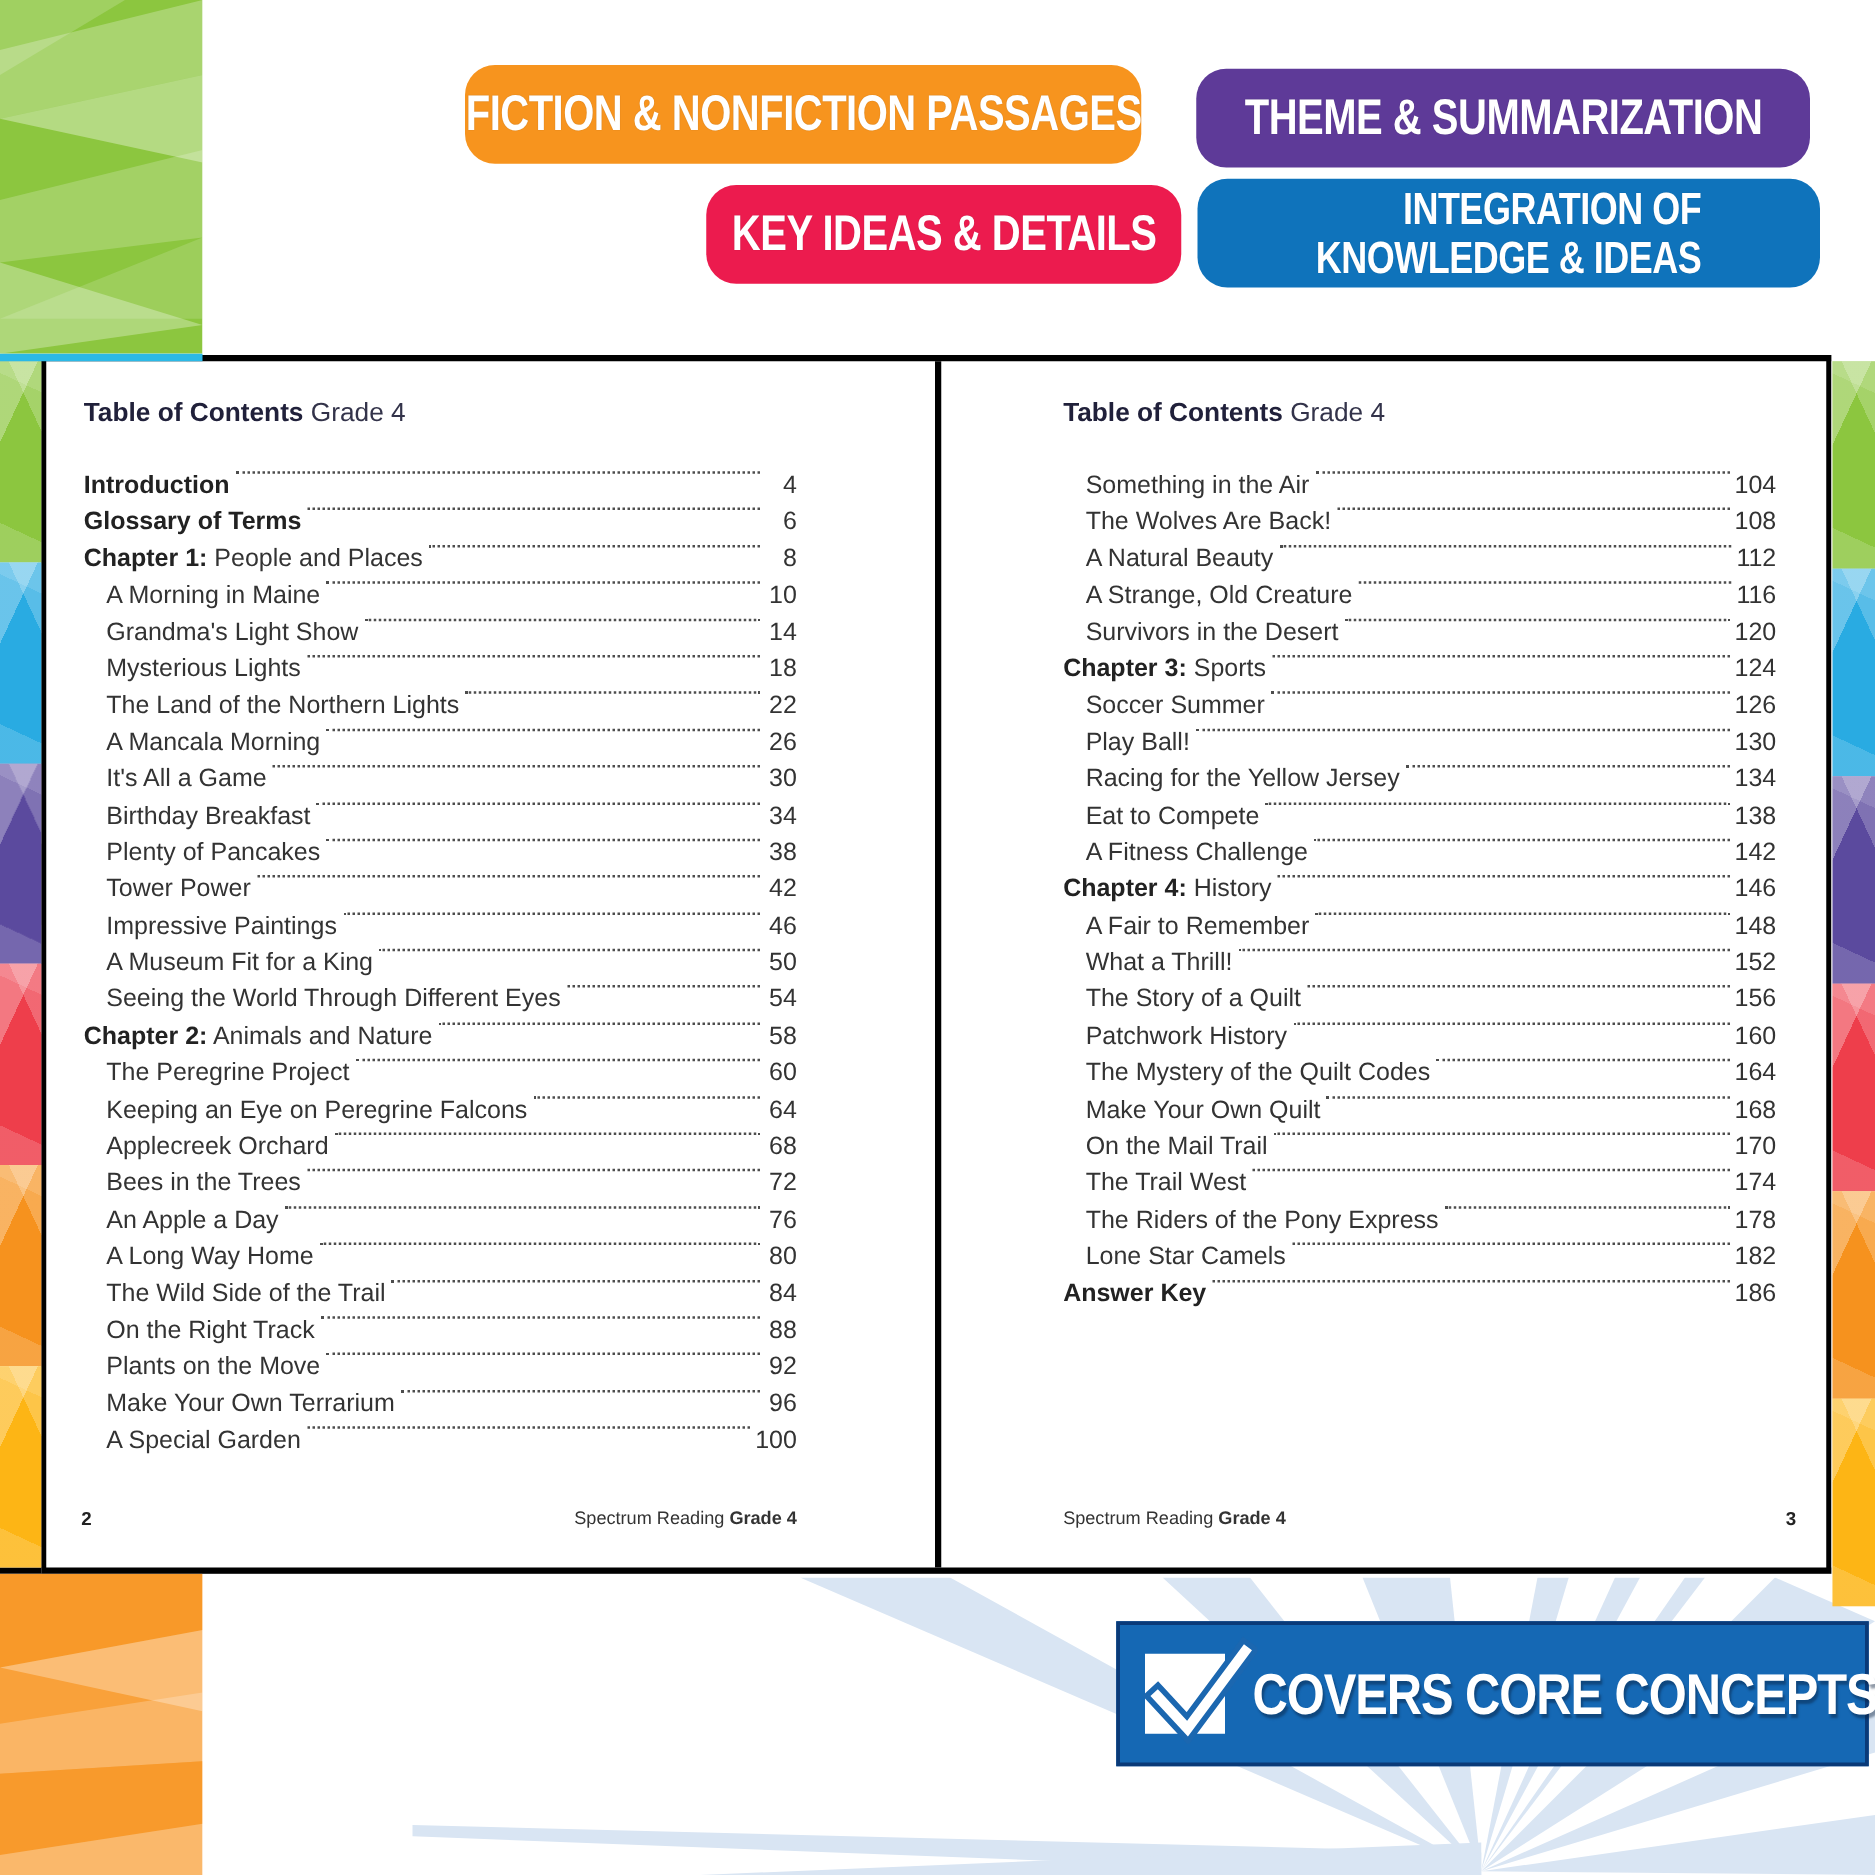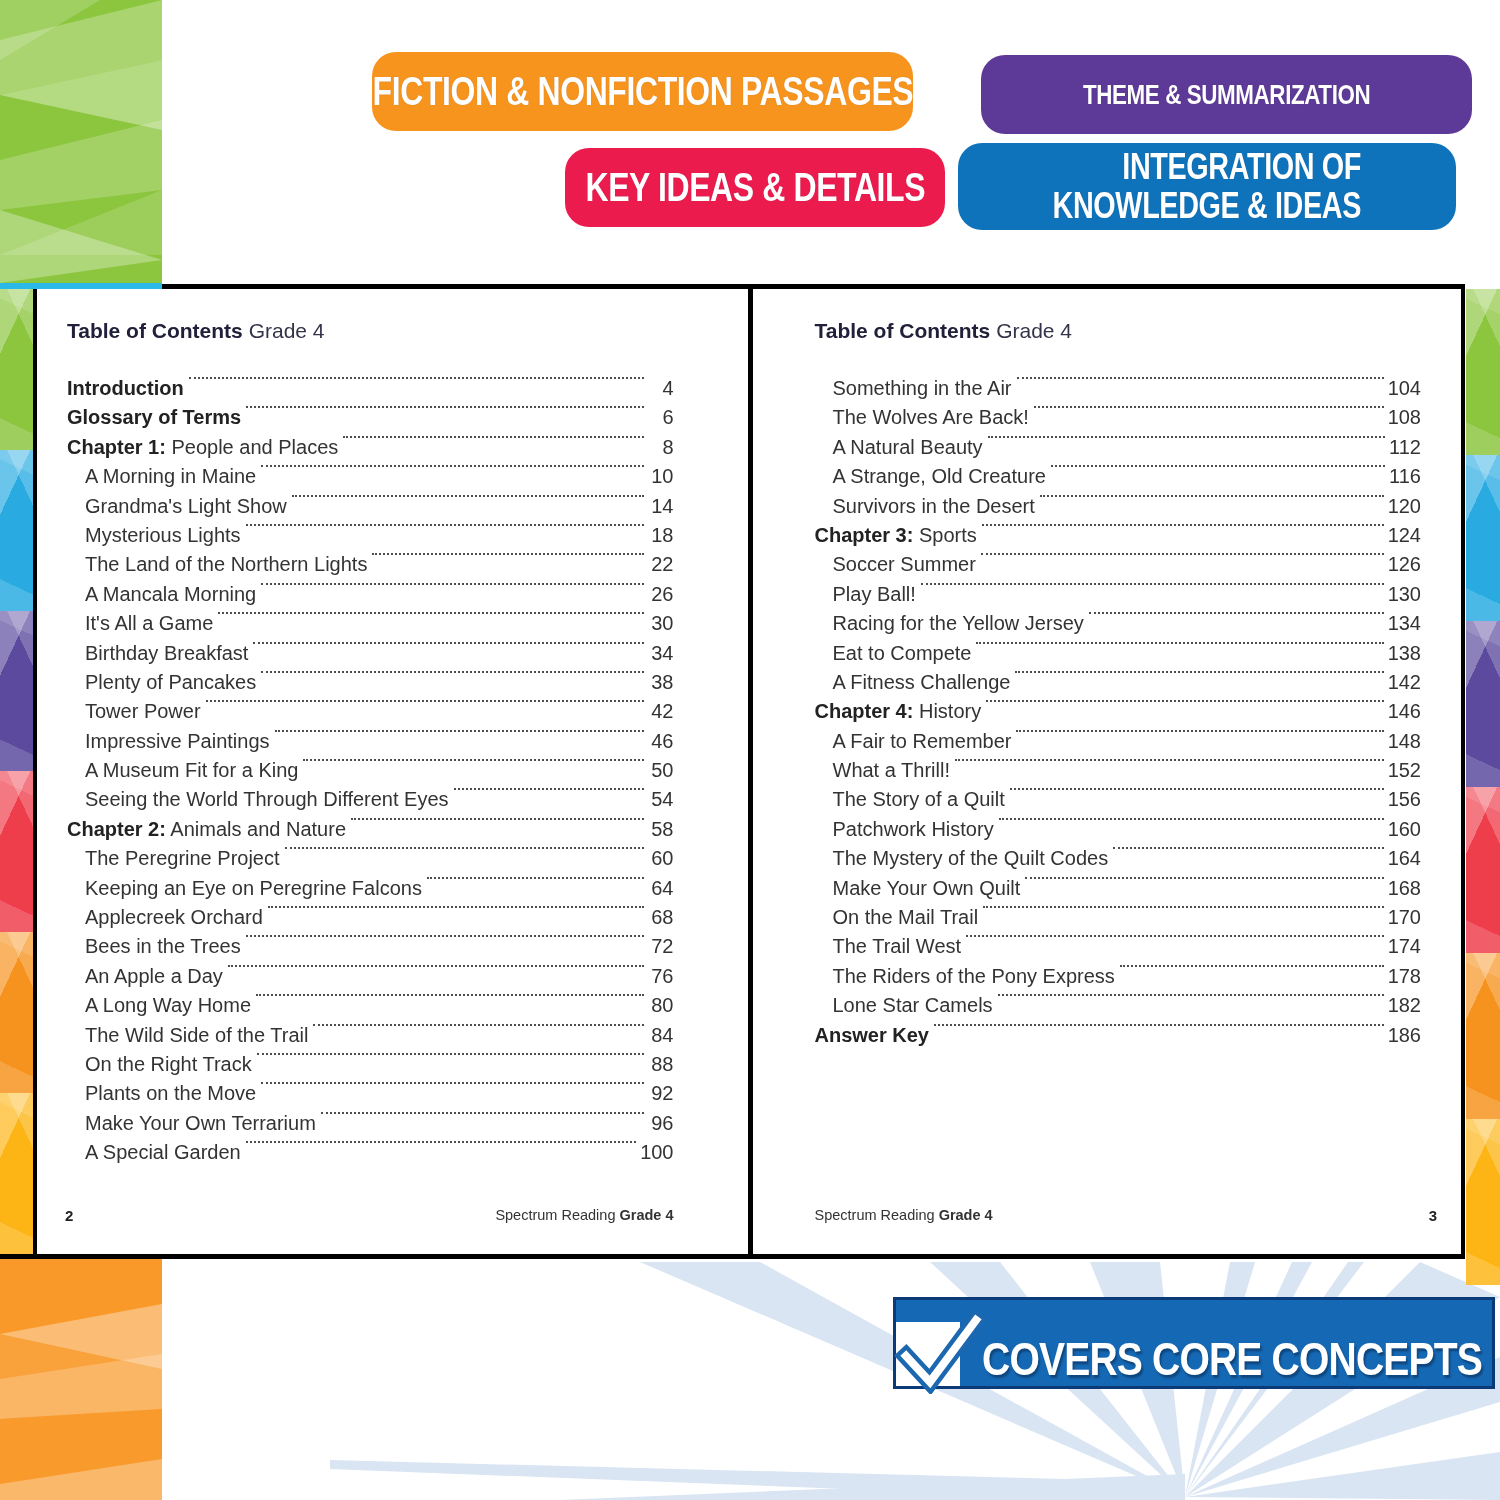"THEME & SUMMARIZATION" .badge-2 { font-size: 28px -> 40px; margin-left: 24px -> none }
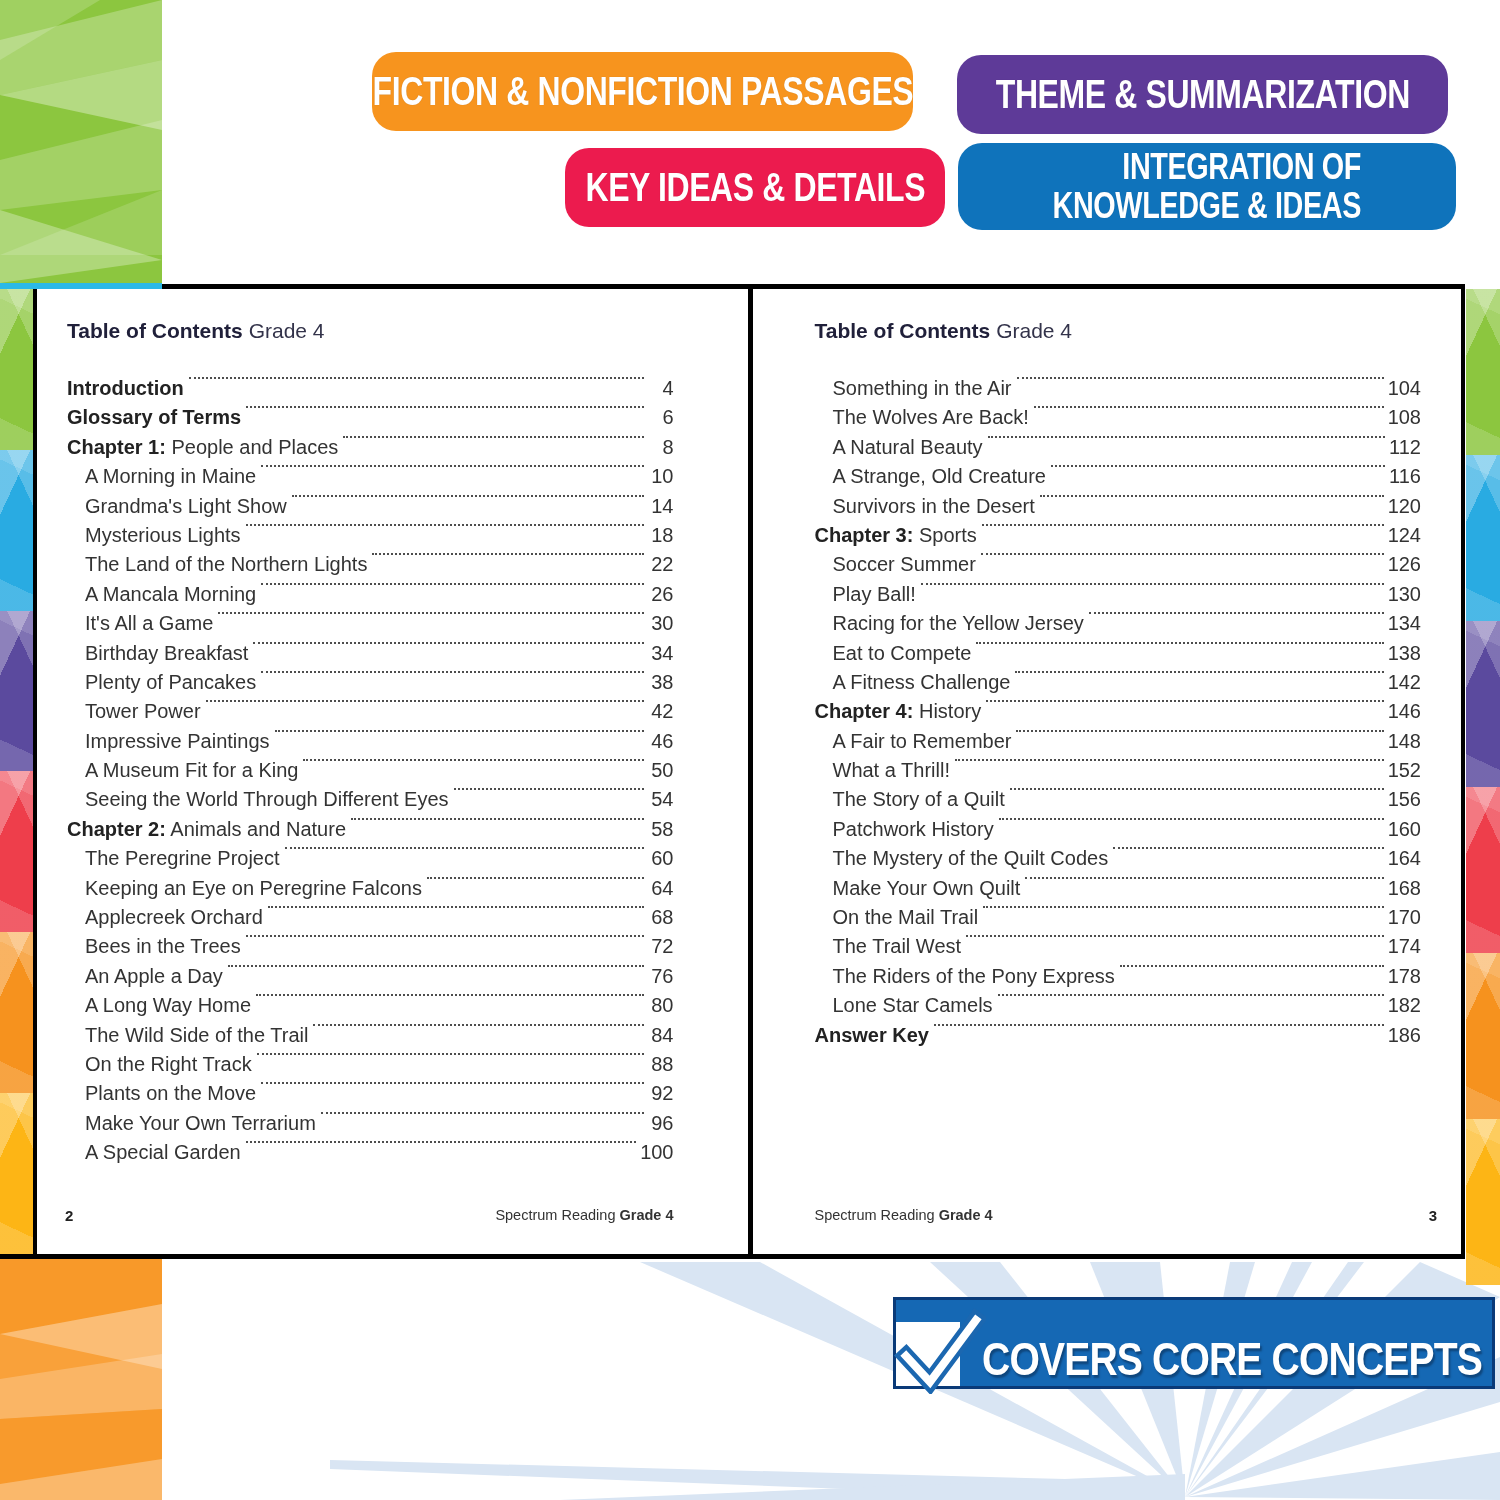"Table of Contents Grade 4" .spread { gap: none -> 36px }
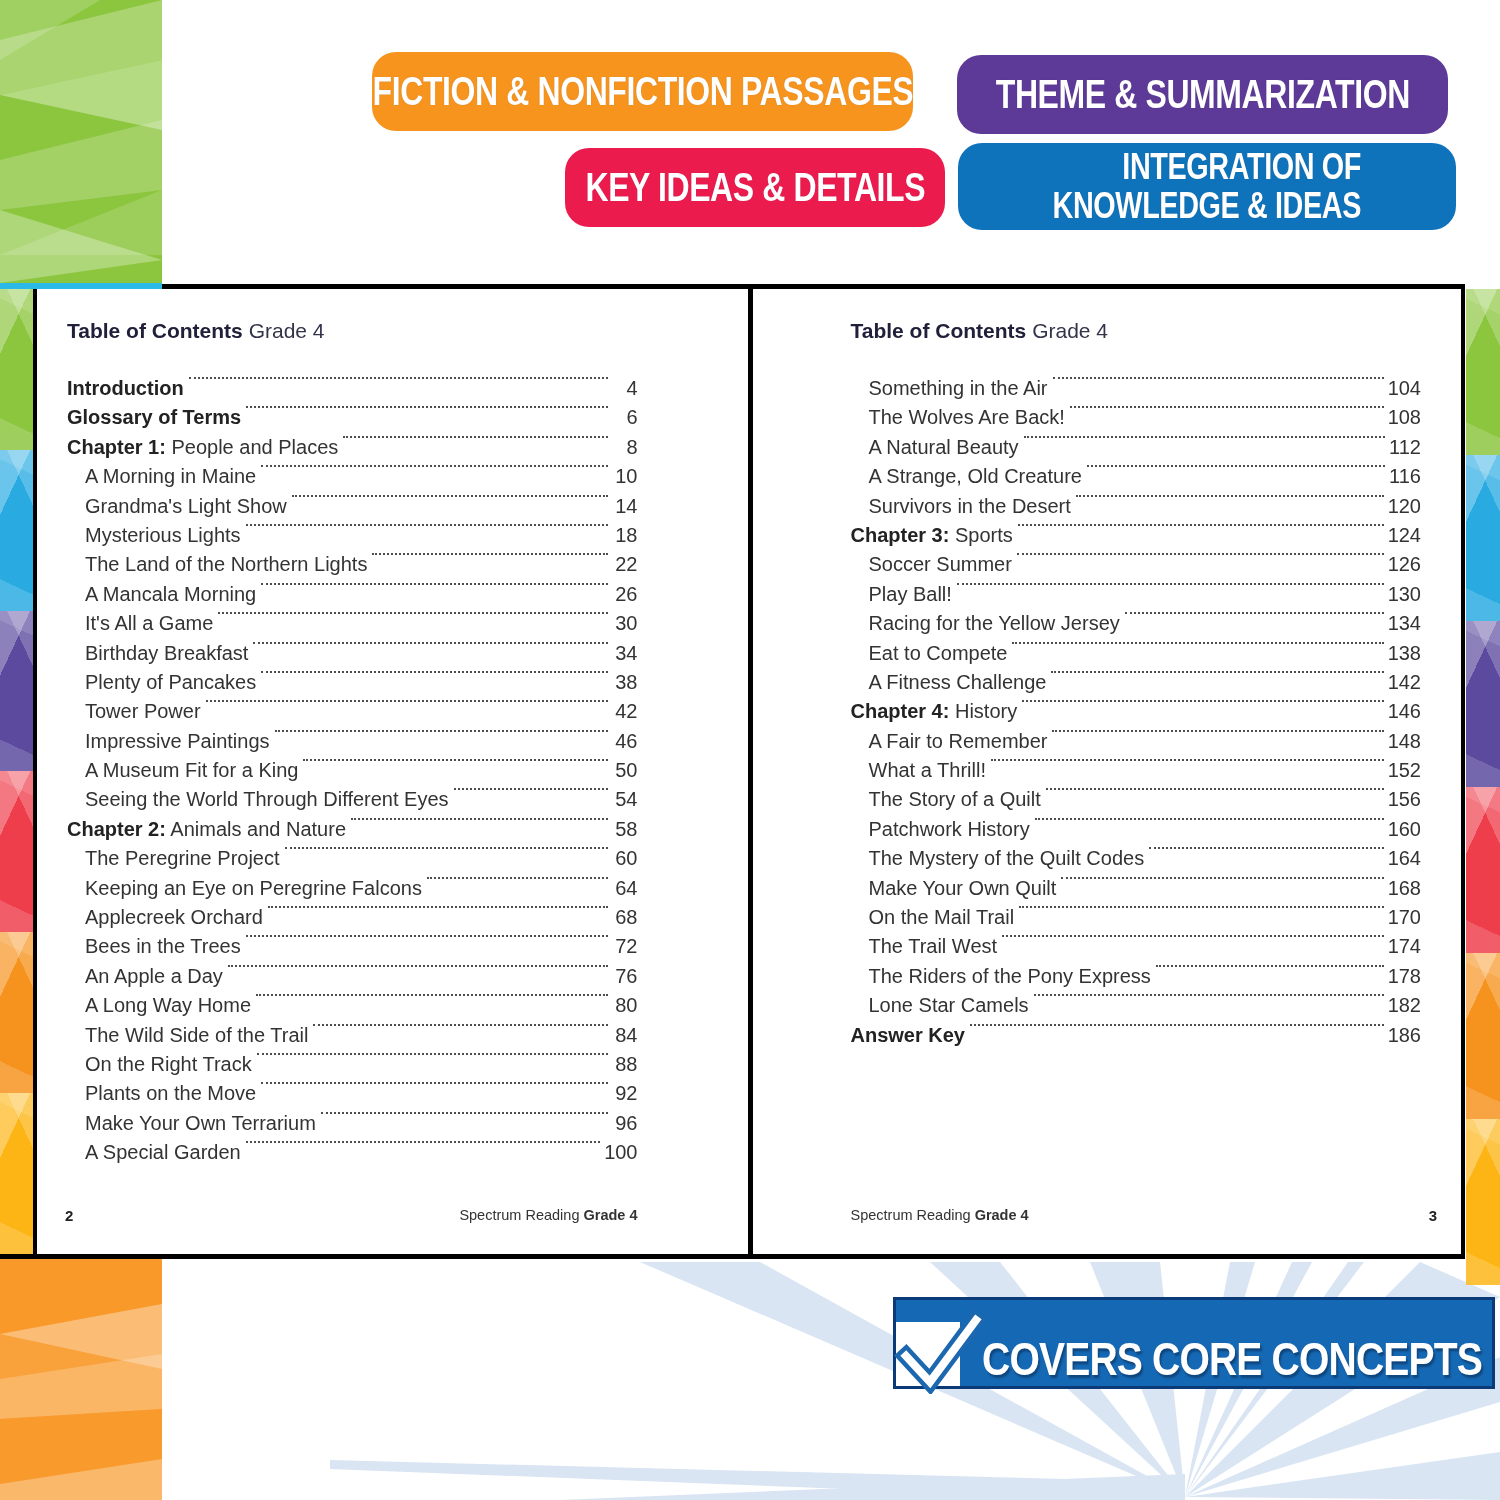"COVERS CORE CONCEPTS" .banner { align-items: flex-end -> center; height: 92px -> 116px; padding-left: 0 -> 20px }
